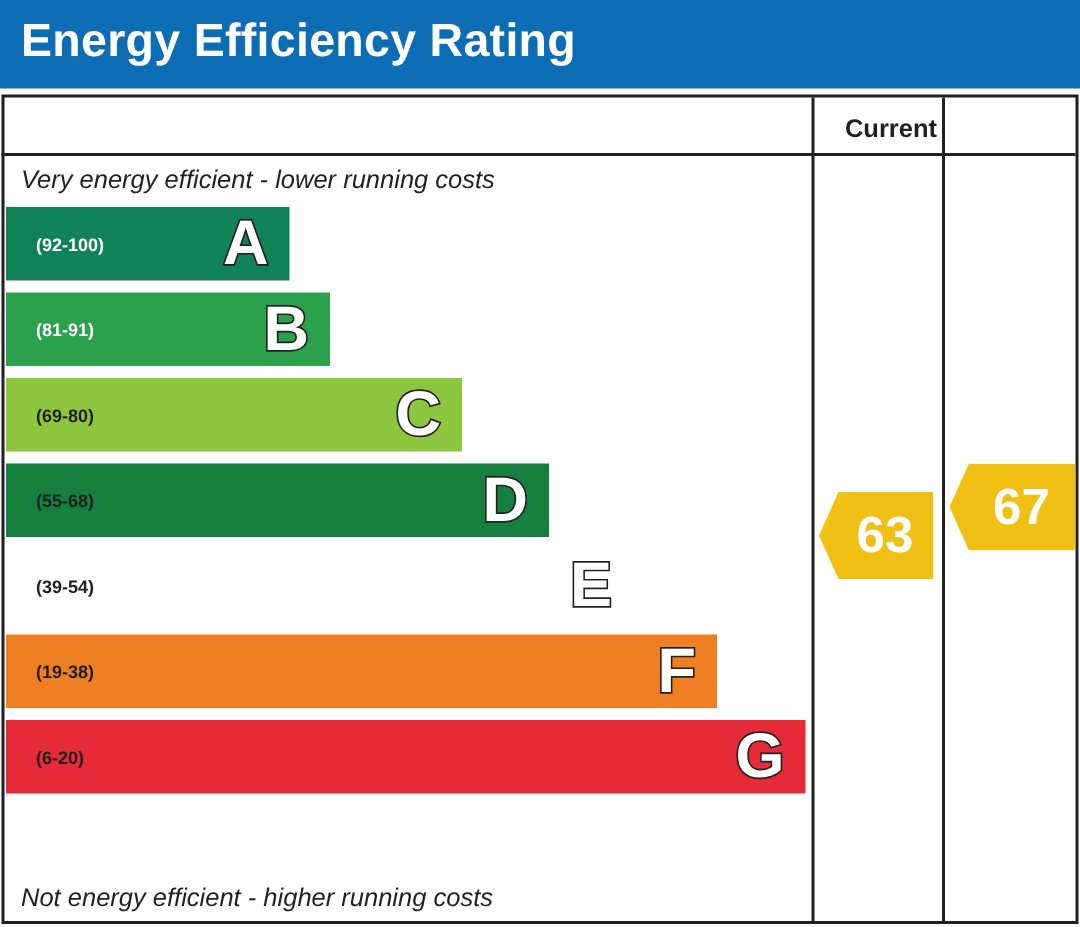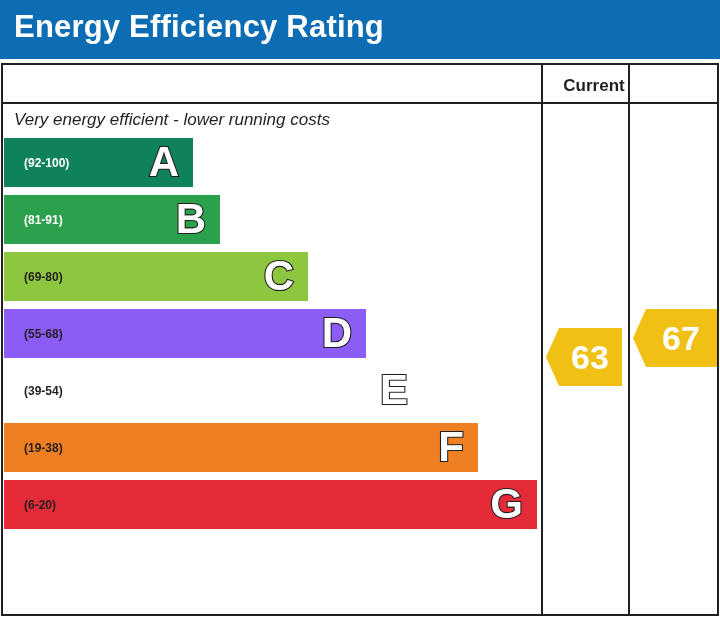"(55-68)" div.band { background: #8b5cf6 -> #15803d }
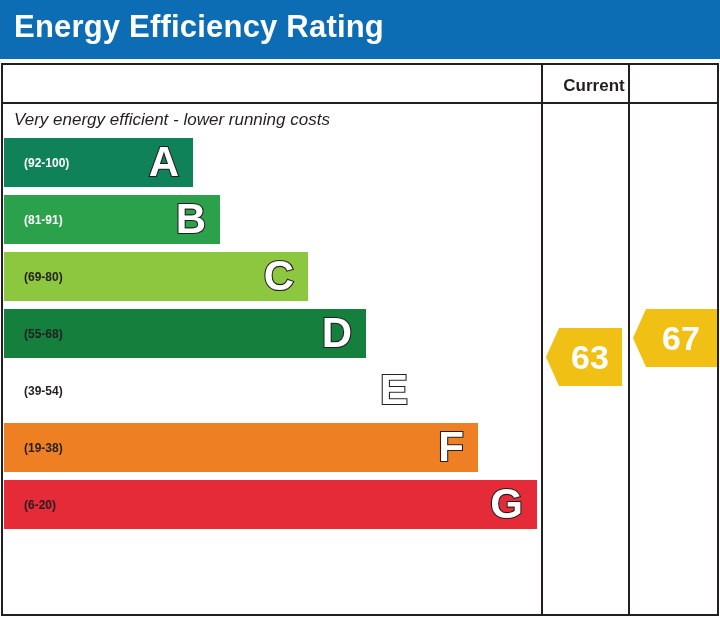"Not energy efficient - higher" div.caption { html: none -> <div>Not energy efficient - higher running costs</div> }
